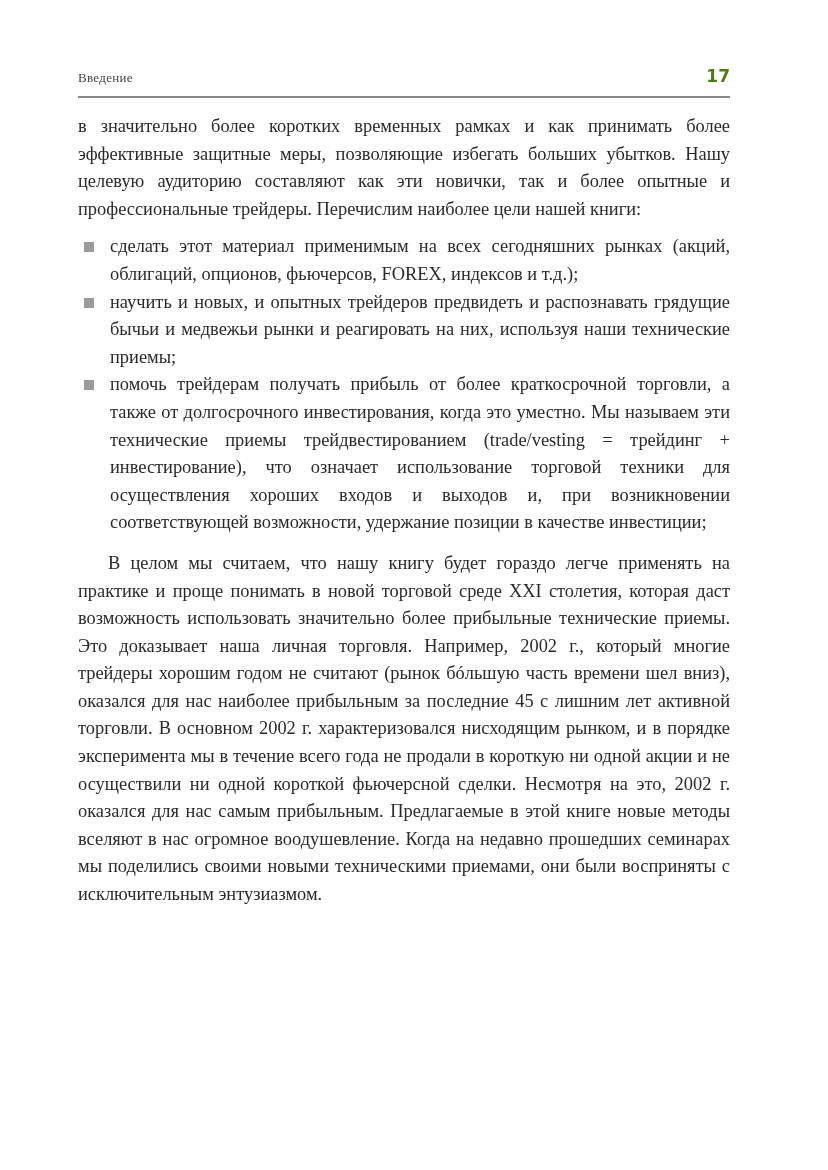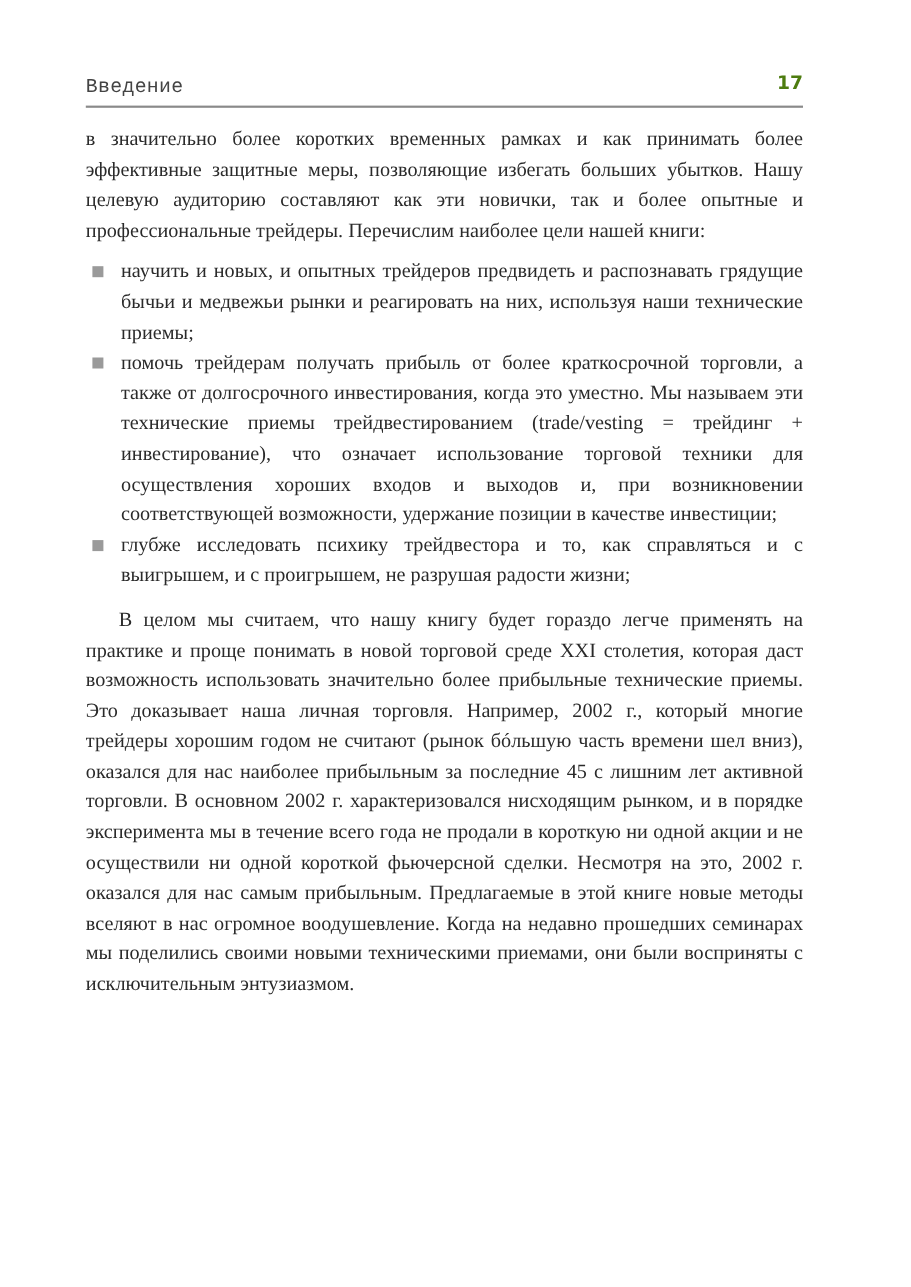"Введение" .header .title { font-family: Liberation Mono, monospace -> Liberation Serif, serif; font-size: 18px -> 13px }
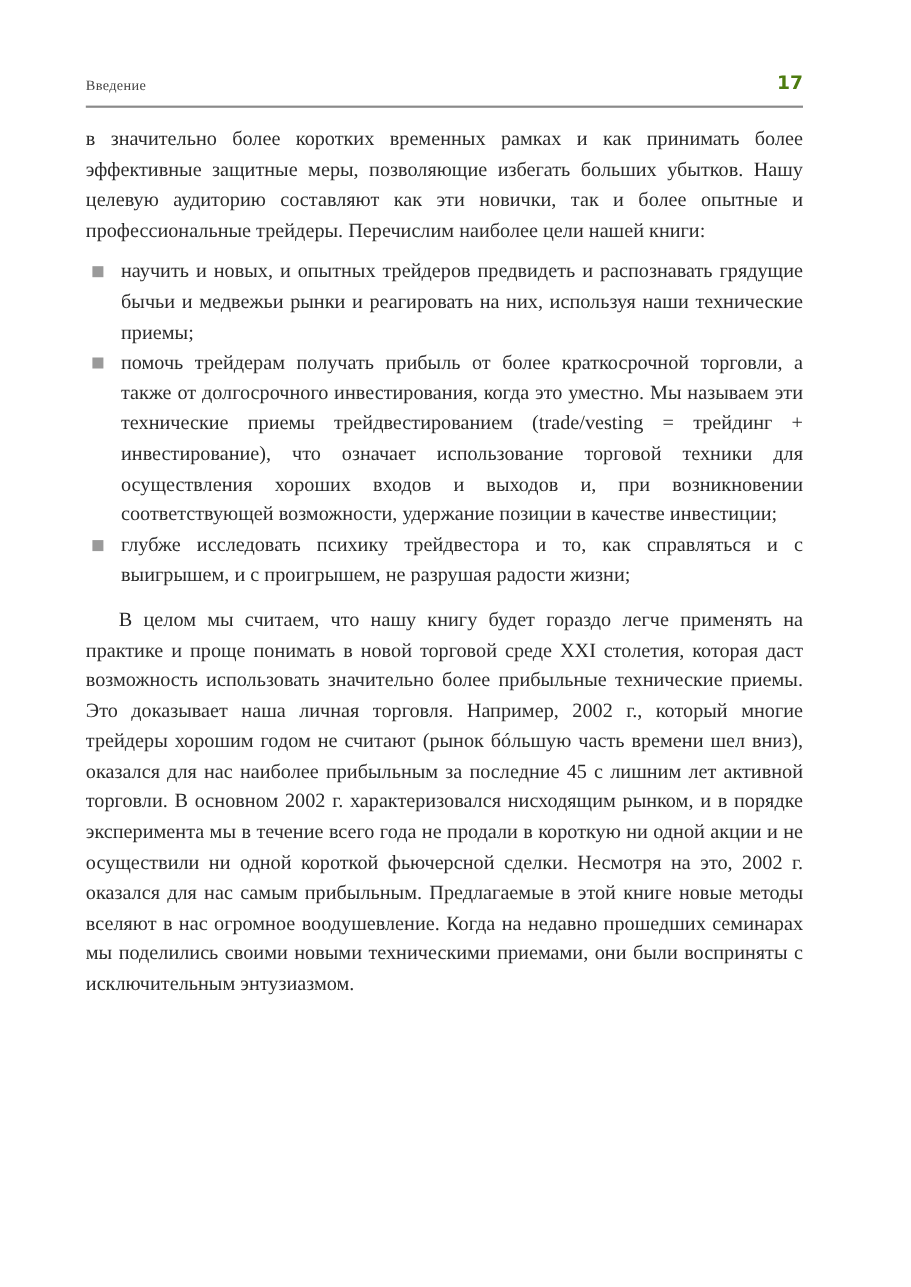"сделать этот материал применимым на" li { html: none -> <li><span></span><span>сделать этот материал применимым на всех сегодняшних рынках (акций, облигаций, опционов, фьючерсов, FOREX, индексов и т.д.);</span></li> }
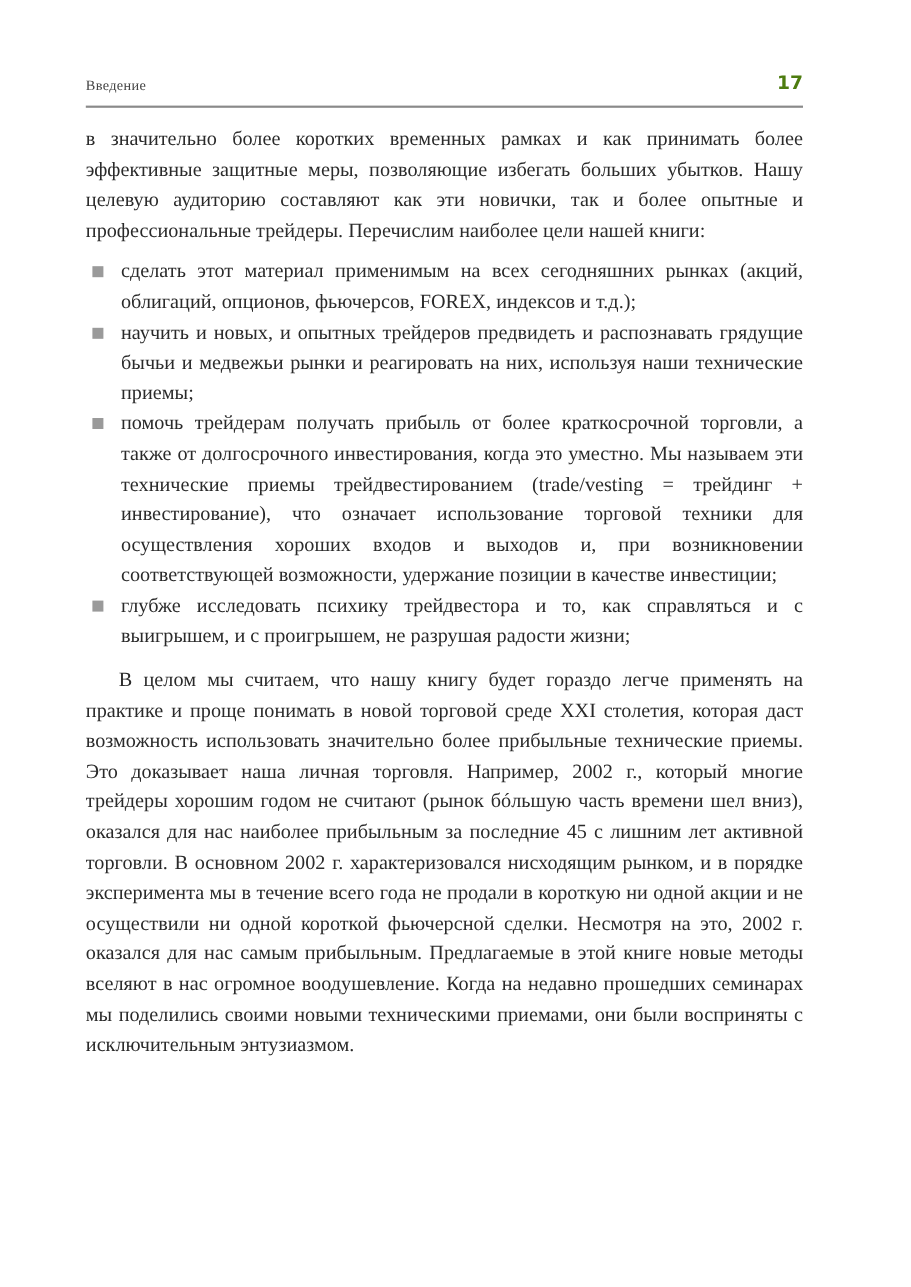"глубже исследовать психику трейдвестора" li { html: <li><span></span><span>глубже исследовать психику трейдвестора и то, как справляться и с выигрышем, и с проигрышем, не разрушая радости жизни;</span></li> -> none }
